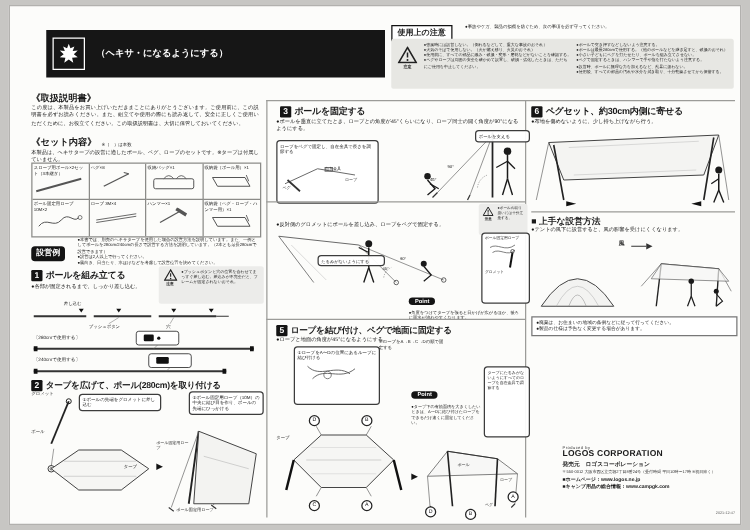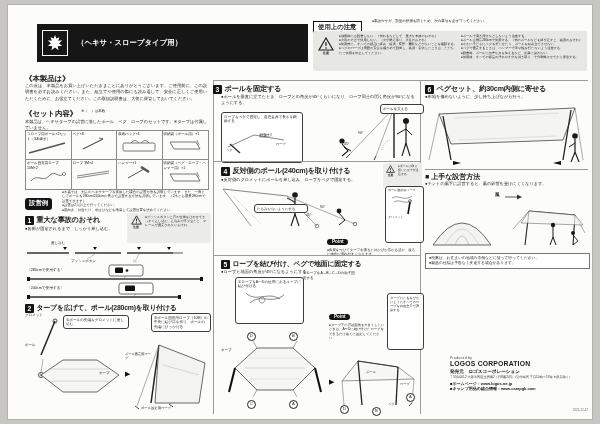"（ヘキサ・スロープタイプ用）" div { text: スロープタイプ用 -> になるようにする }
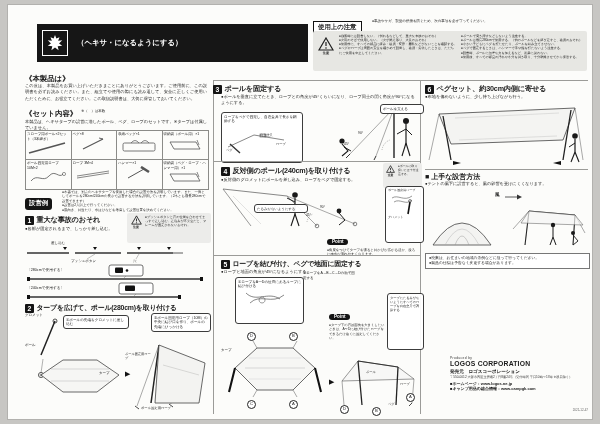"《本製品は》" div.abs { text: 本製品は -> 取扱説明書 }
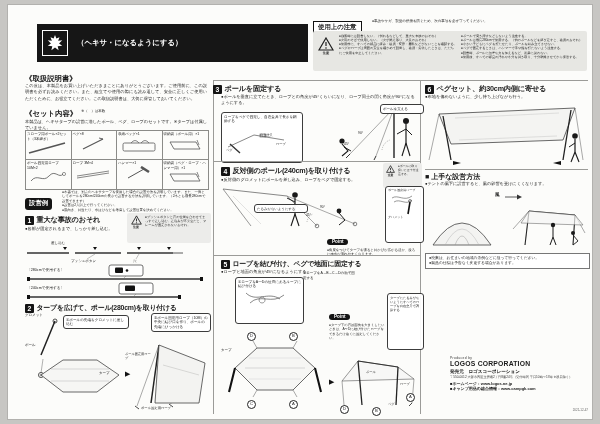"ポールを固定する" div.abs { left: 213px -> 224px }
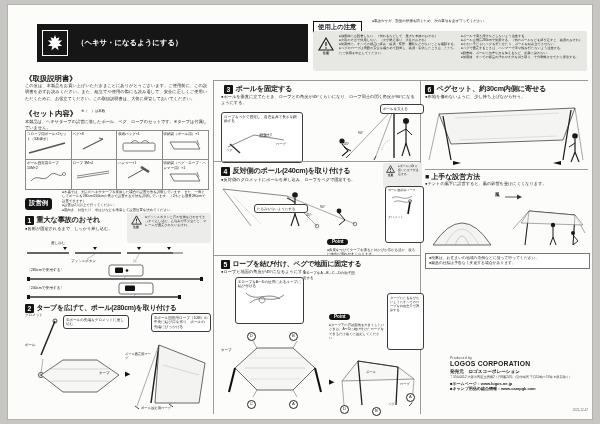"《セット内容》" div.abs { align-items: flex-start -> flex-end }
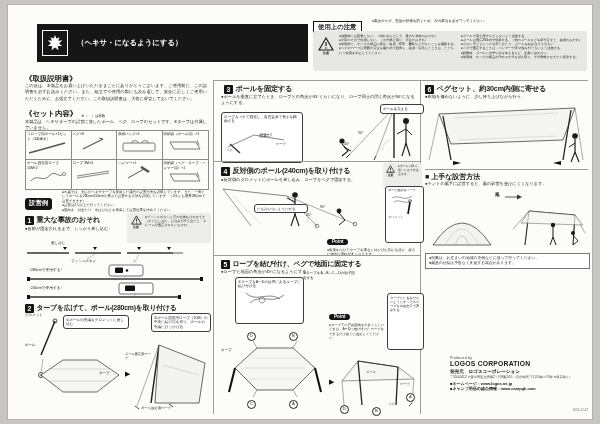"反対側のポール(240cm)を取り付ける" div.abs { html: <div> <span>4</span> <span>反対側のポール(240cm)を取り付ける</span> </div> -> none }
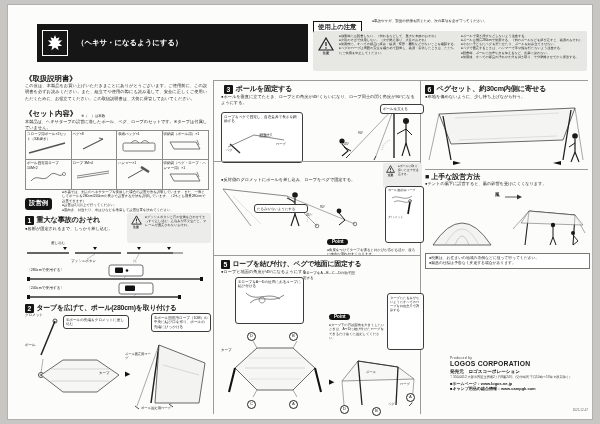"重大な事故のおそれ" span.steptitle { text: 重大な事故のおそれ -> ポールを組み立てる }
